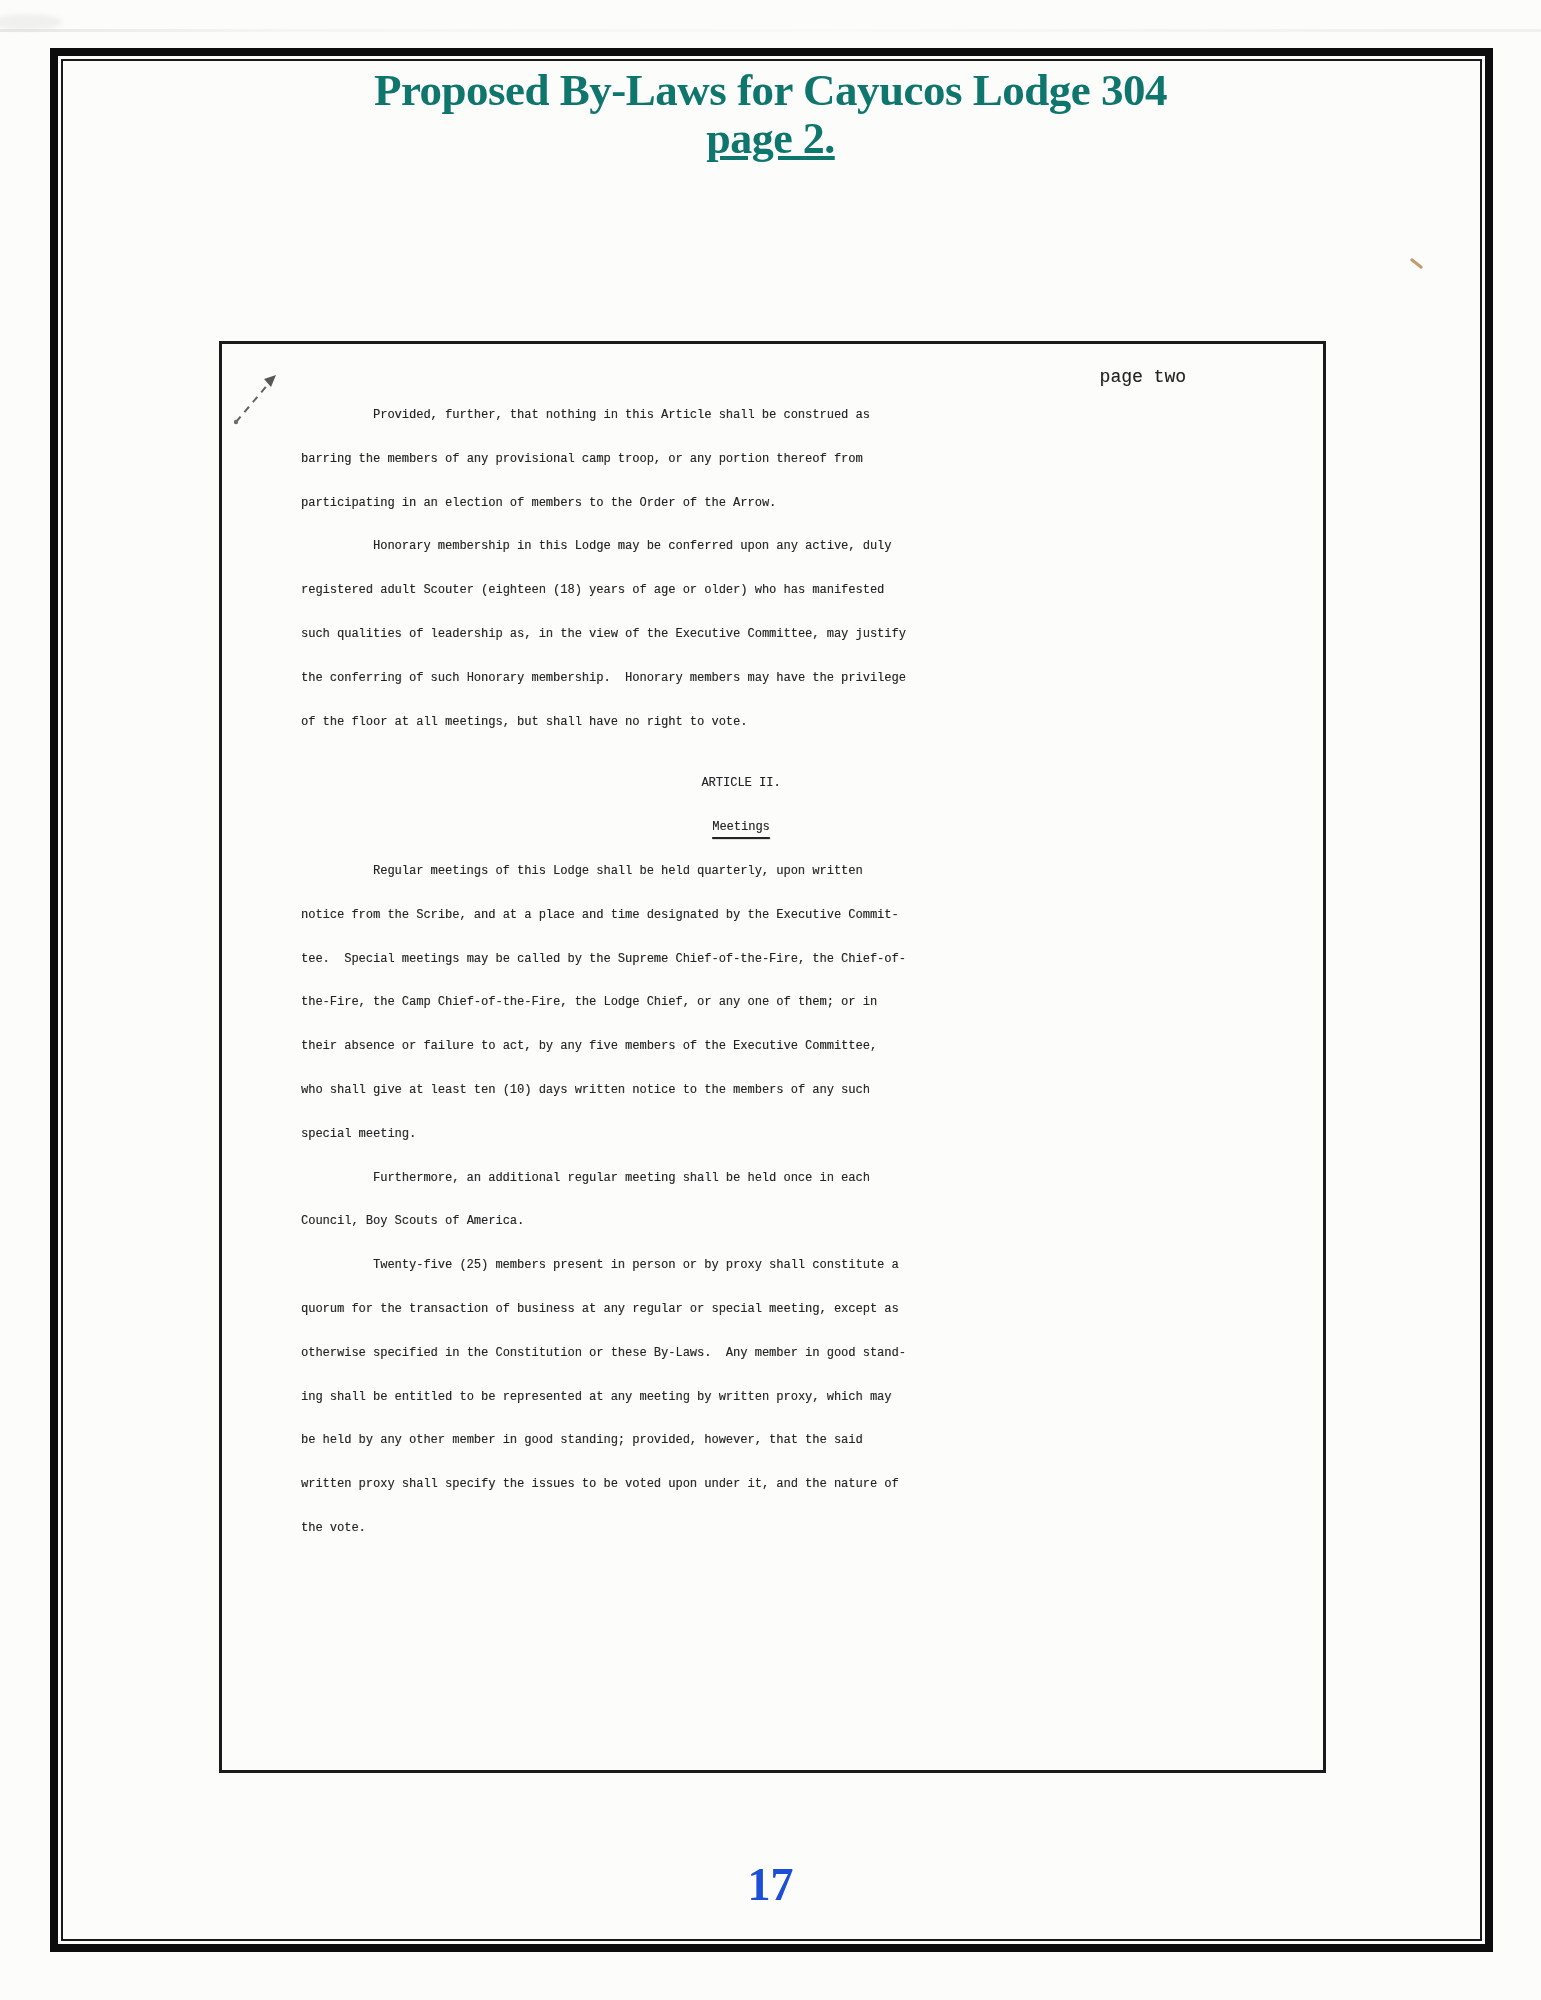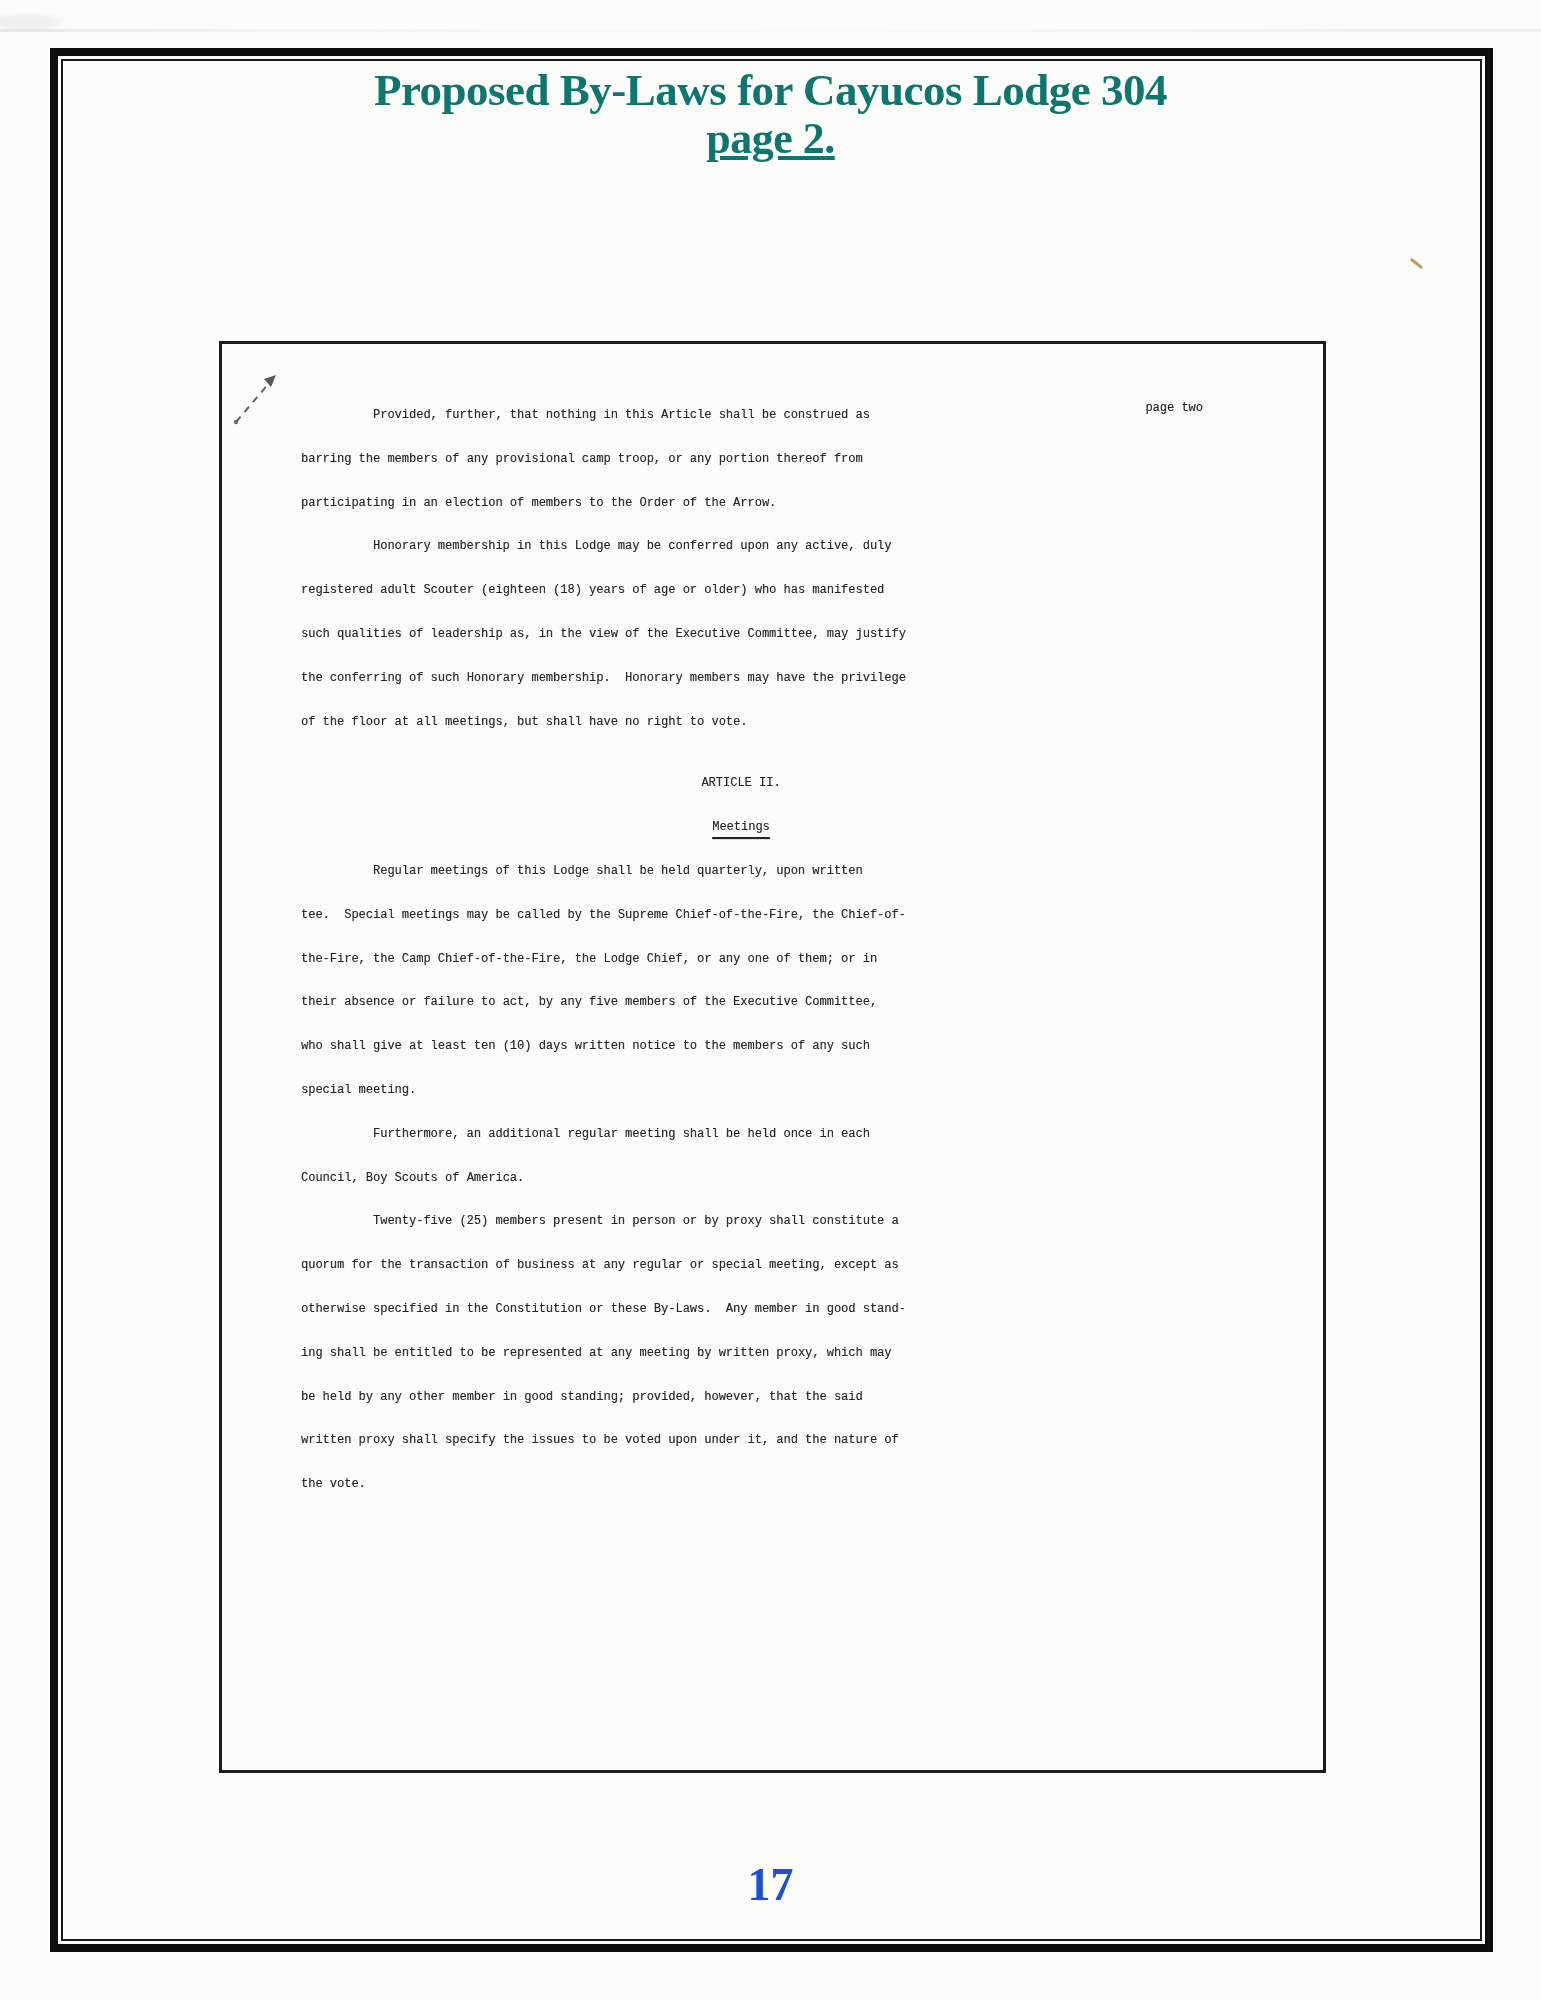"page two" .corner-label { font-size: 12px -> 18px; margin-top: 31px -> none; right: 120px -> 137px }
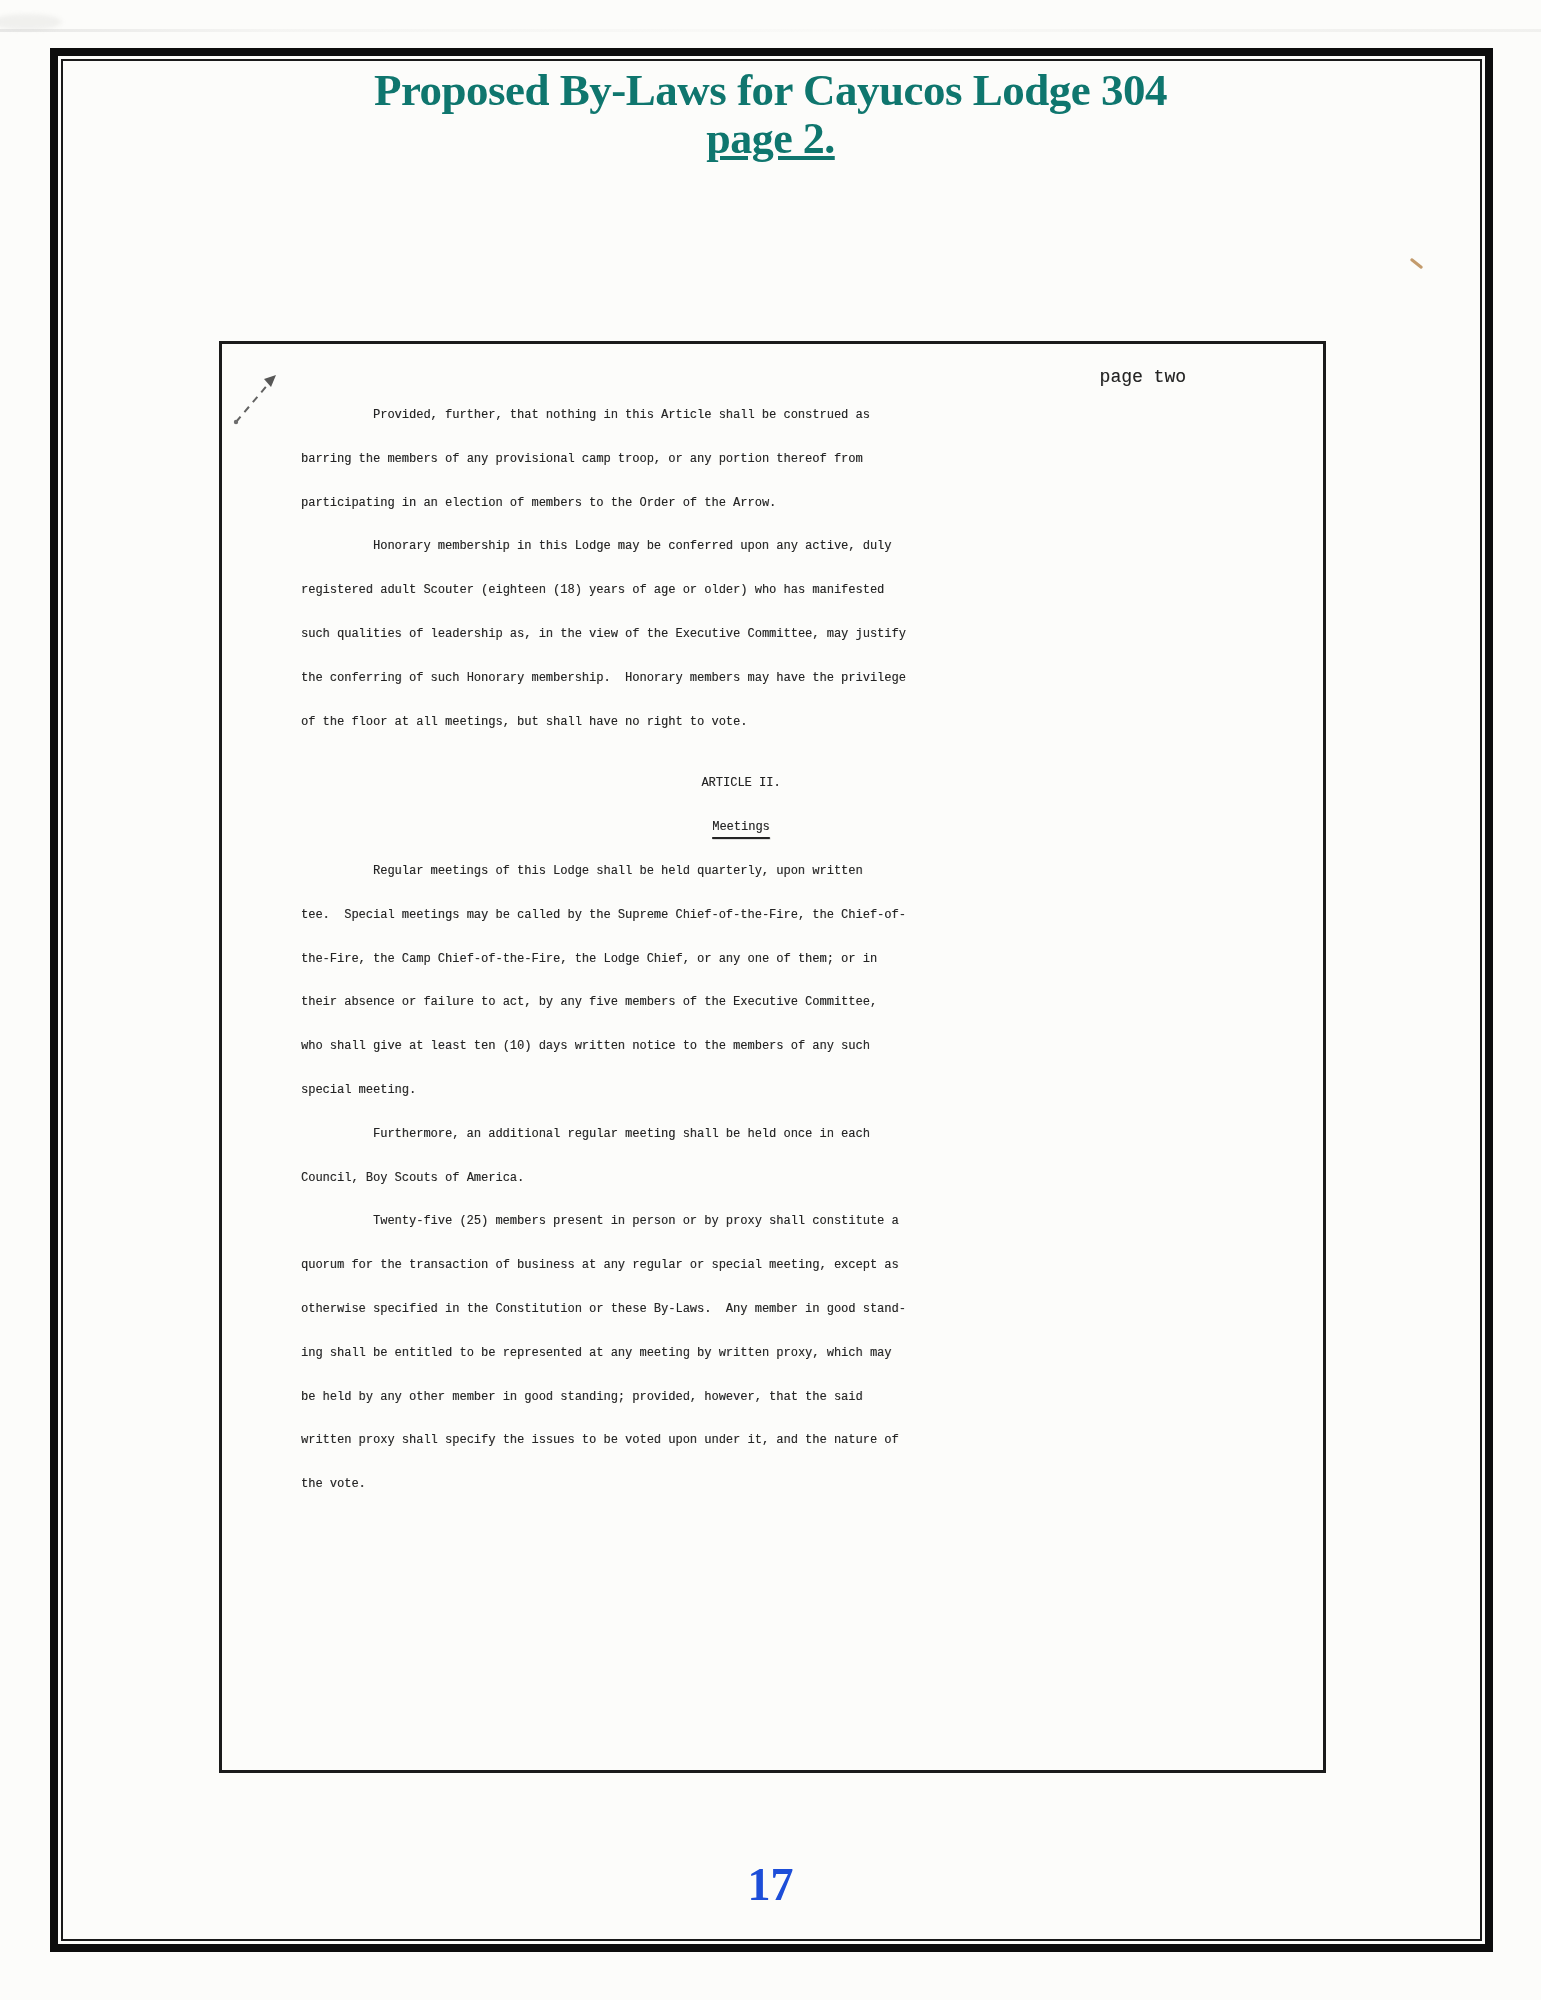"notice from the Scribe, and" div.tl { html: none -> <div>notice from the Scribe, and at a place and time designated by the Executive Commit-</div> }
